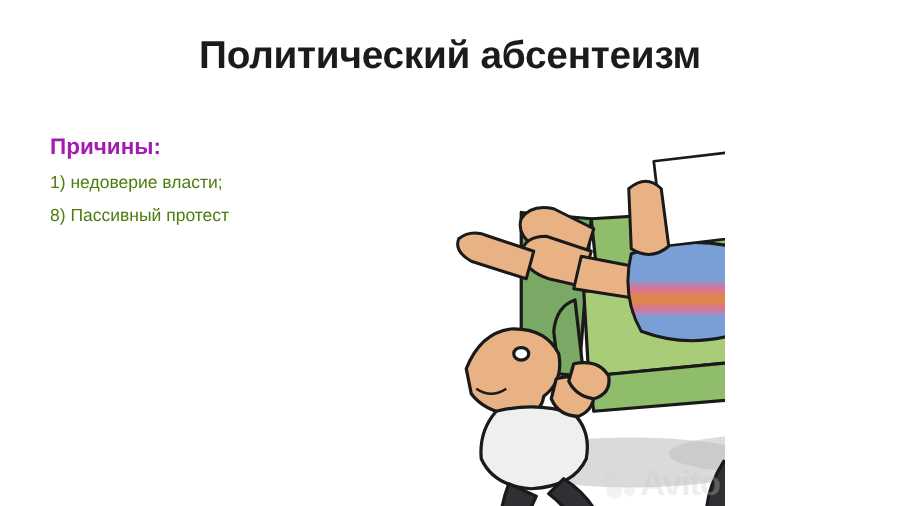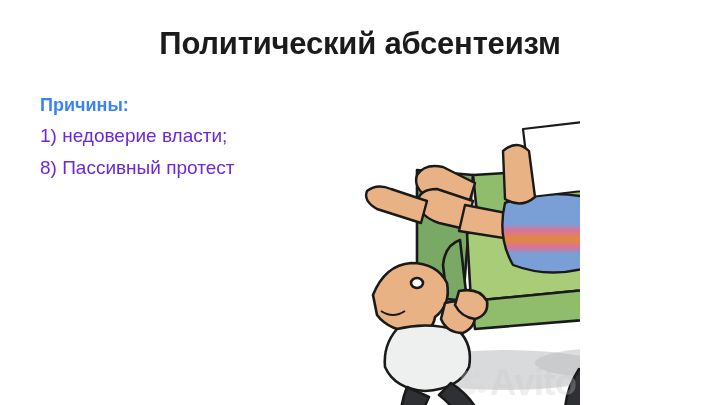"Причины:" #causes-heading { color: #3b82f6 -> #a21caf; margin: 0 0 10px 0 -> 12px 0 10px 0 }
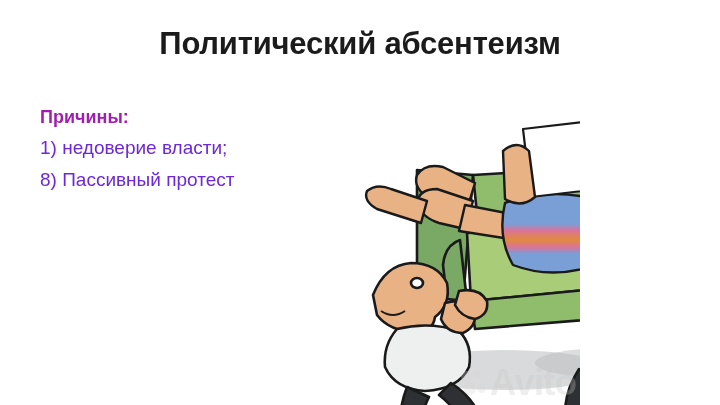"1) недоверие власти;" .cause-item { color: #6d28d9 -> #4d7c0f; font-size: 19px -> 14px }
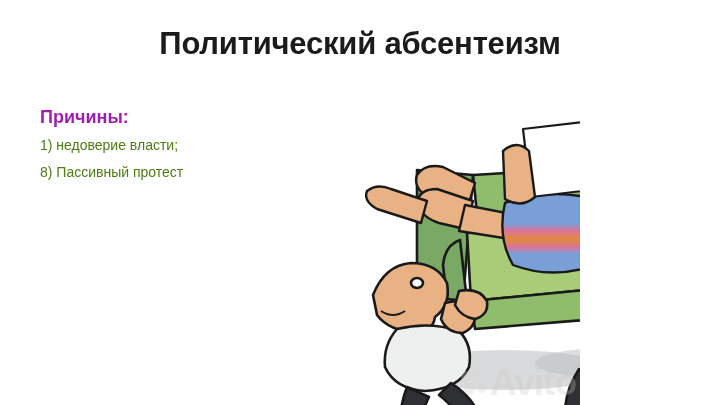"Avito" #watermark .wm-text { font-size: 37px -> 28px }
